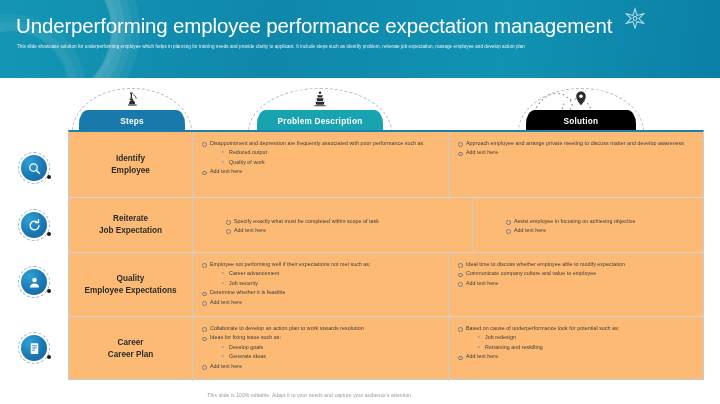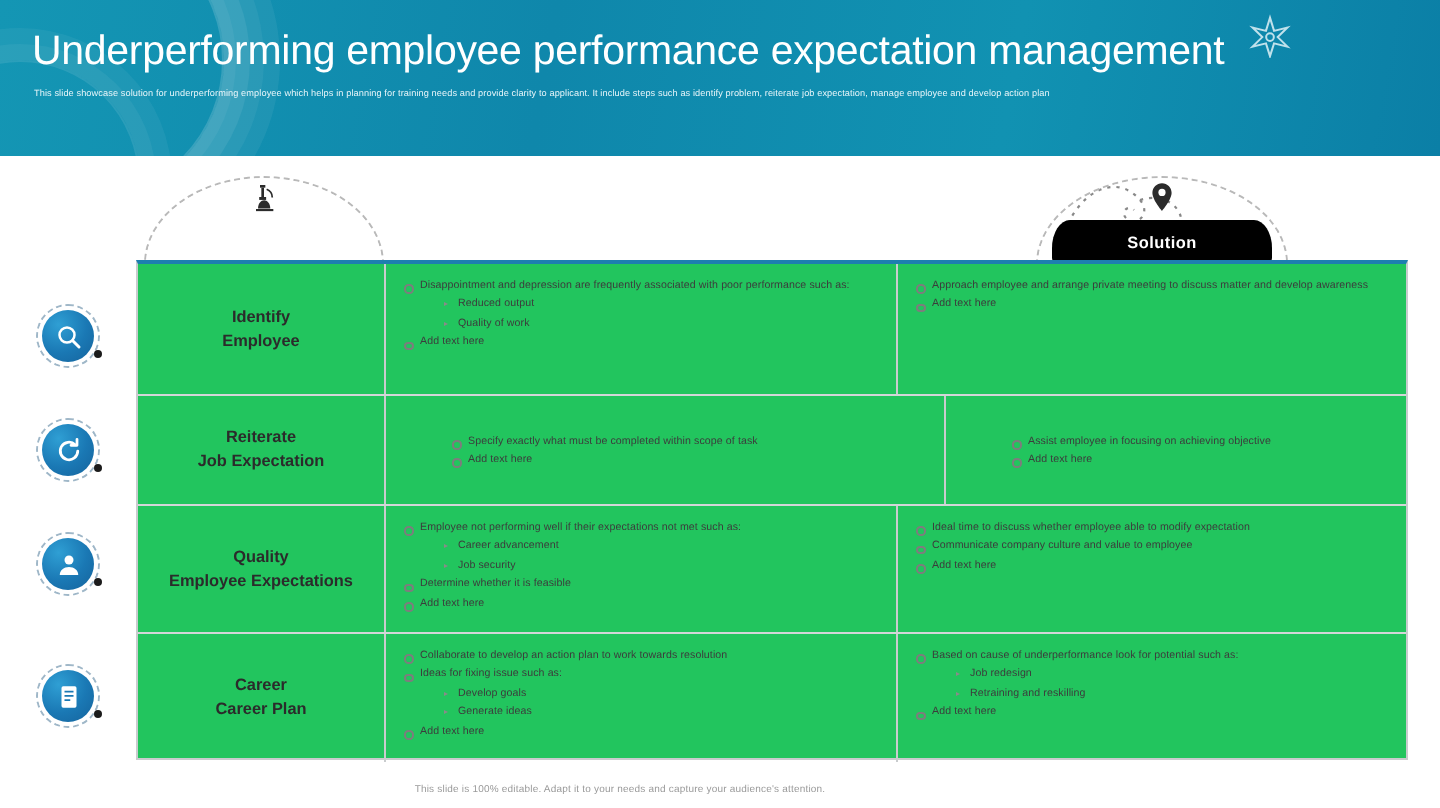"Steps" div.dome-fill { html: none -> <div> <span>Steps</span> </div> }
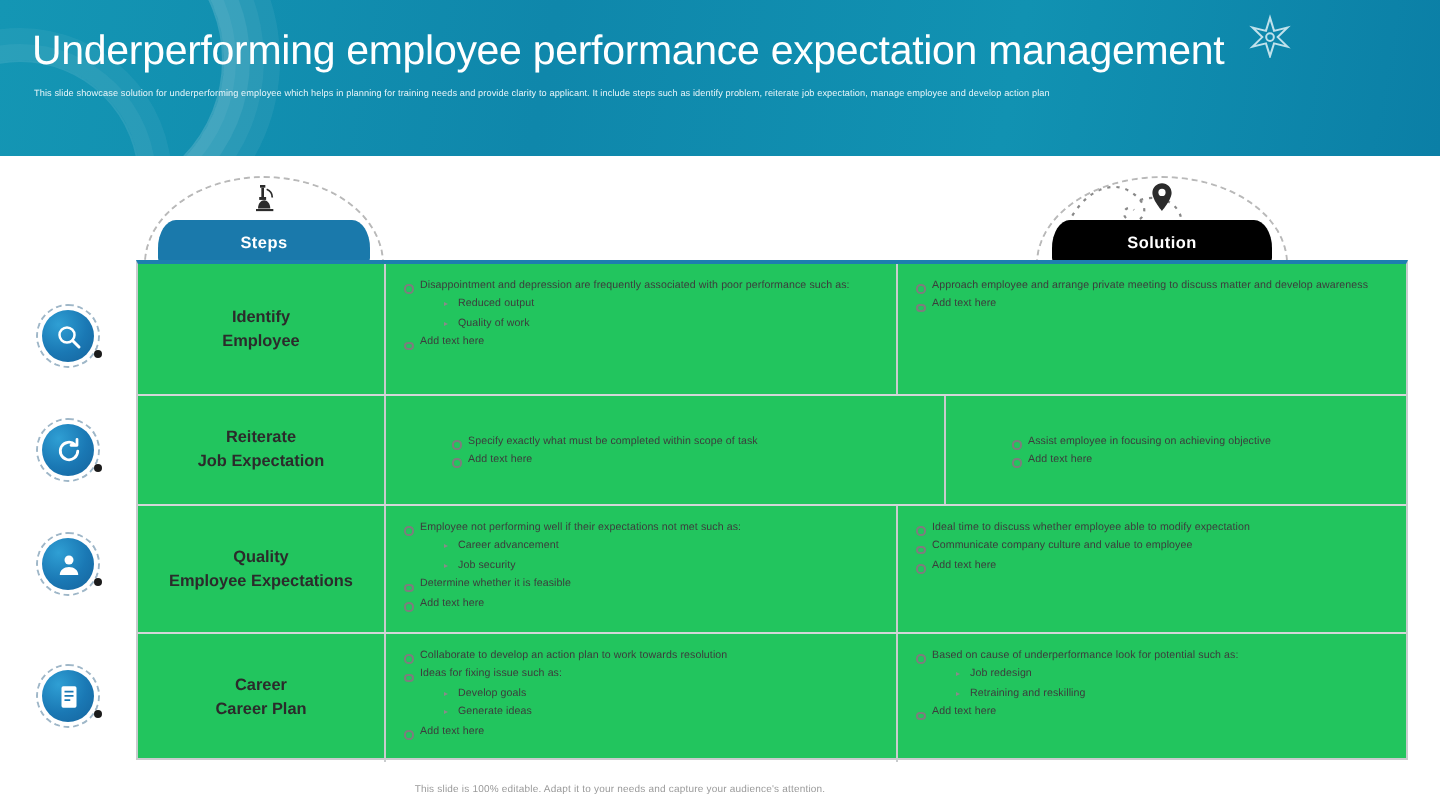"Problem Description" div.dome-wrap { html: none -> <div> <div></div> <svg> <circle></circle> <path></path> <path></path> <path></path> <path></path> </svg> <div> <span>Problem Description</span> </div> </div> }
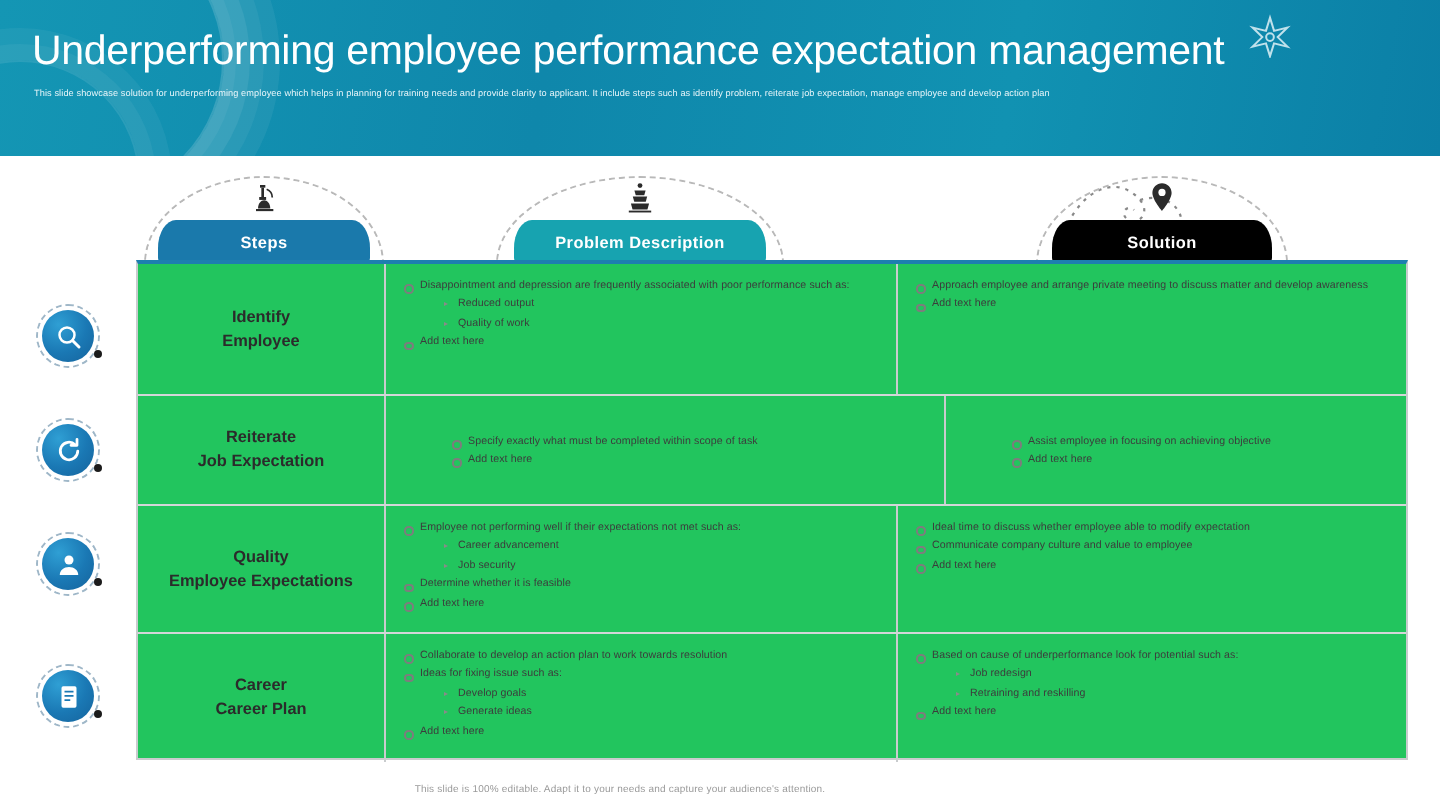"Identify" .table { background: #22c55e -> #fdba74 }
